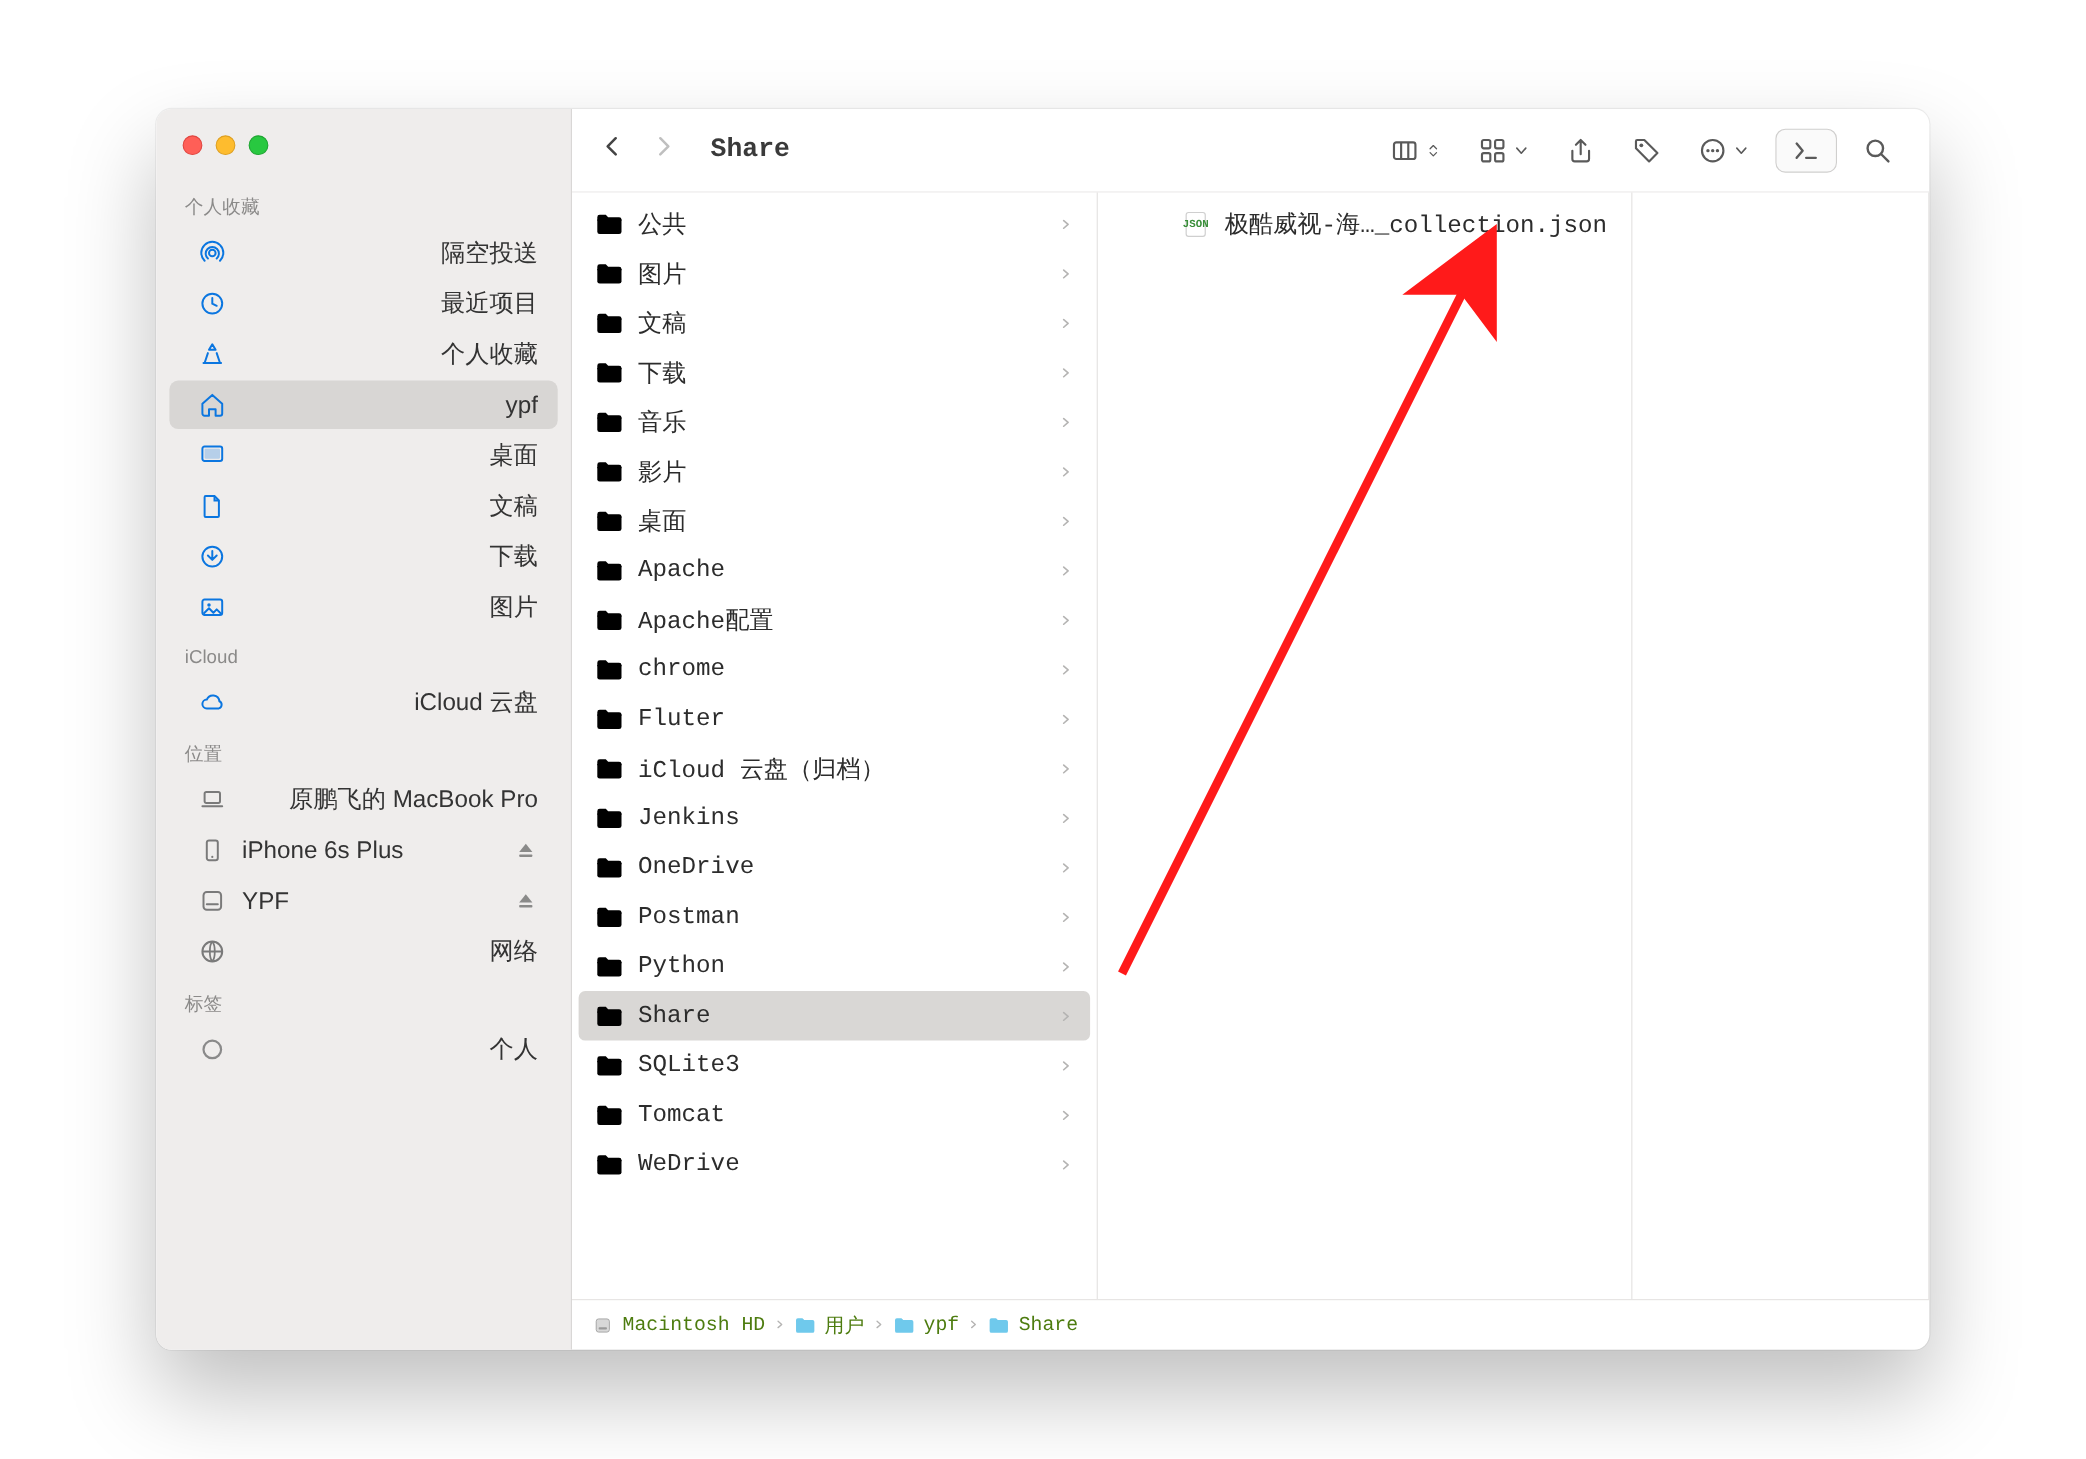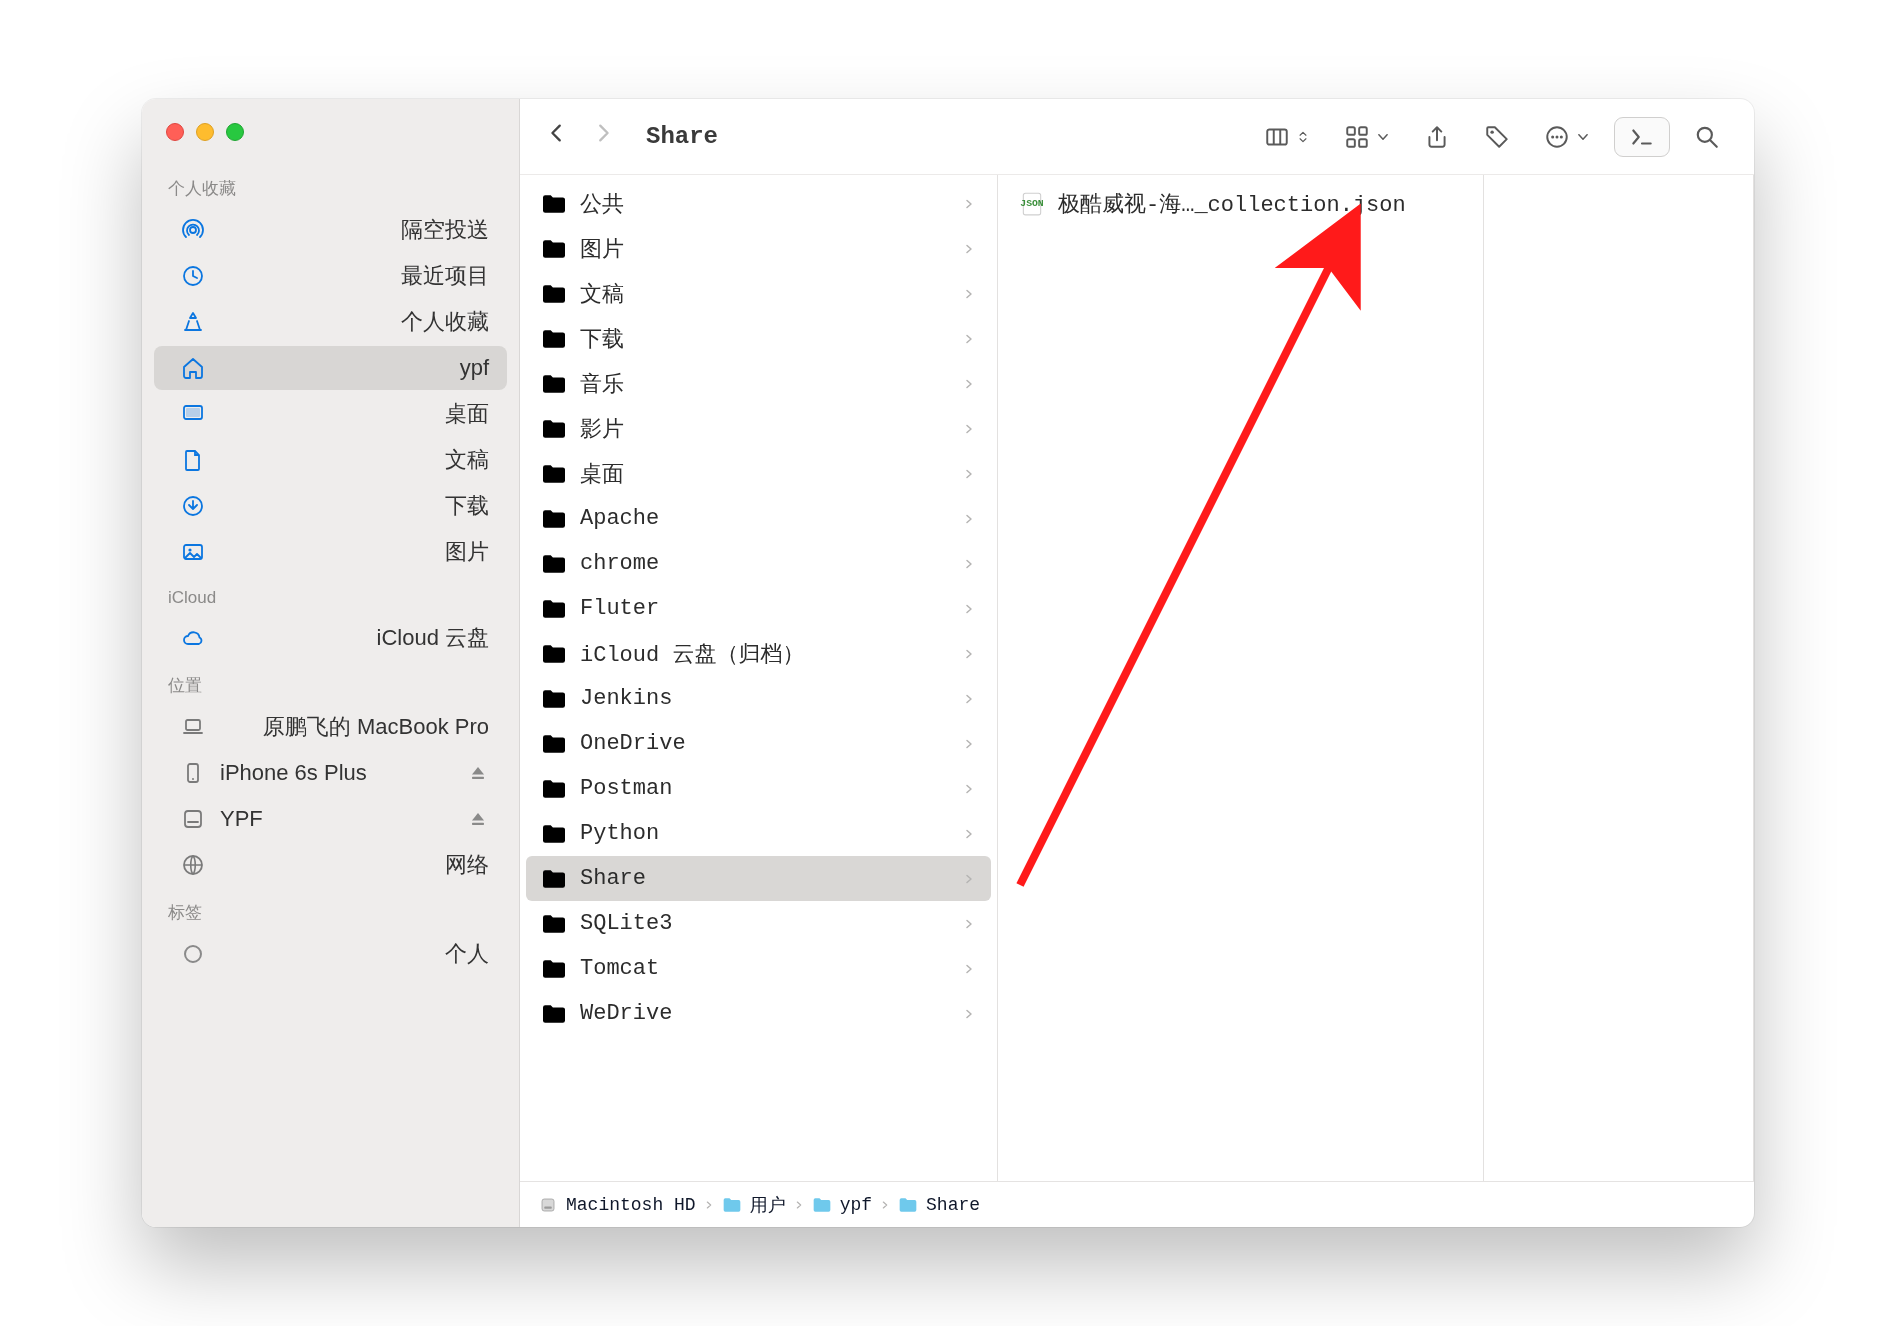"公共" .row { justify-content: none -> flex-end }
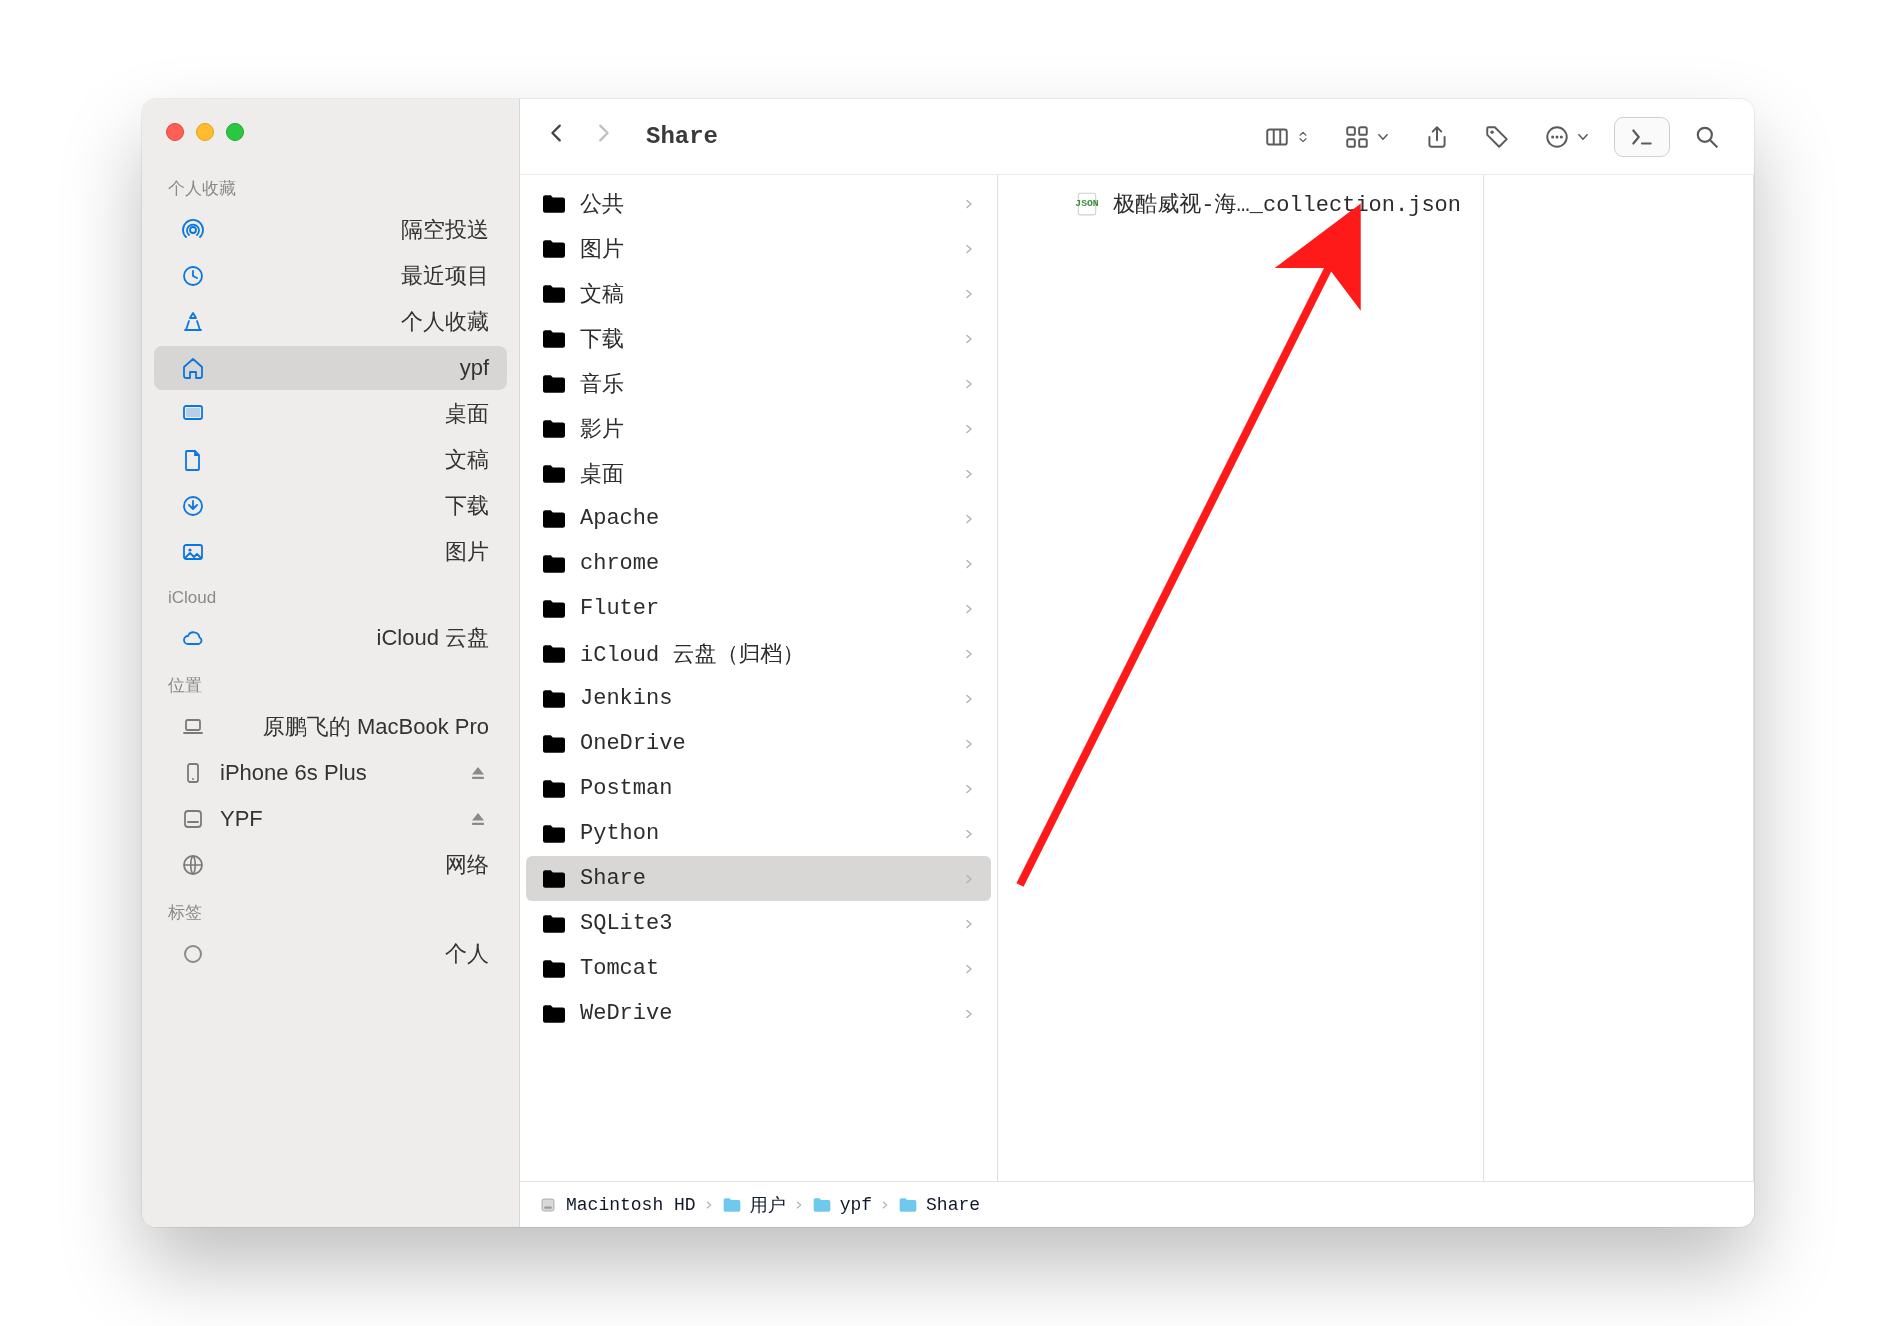"Apache配置" div.row { html: none -> <div> <span> <svg> <use></use> </svg> </span> <span>Apache配置</span> <span> <svg> <use></use> </svg> </span> </div> }
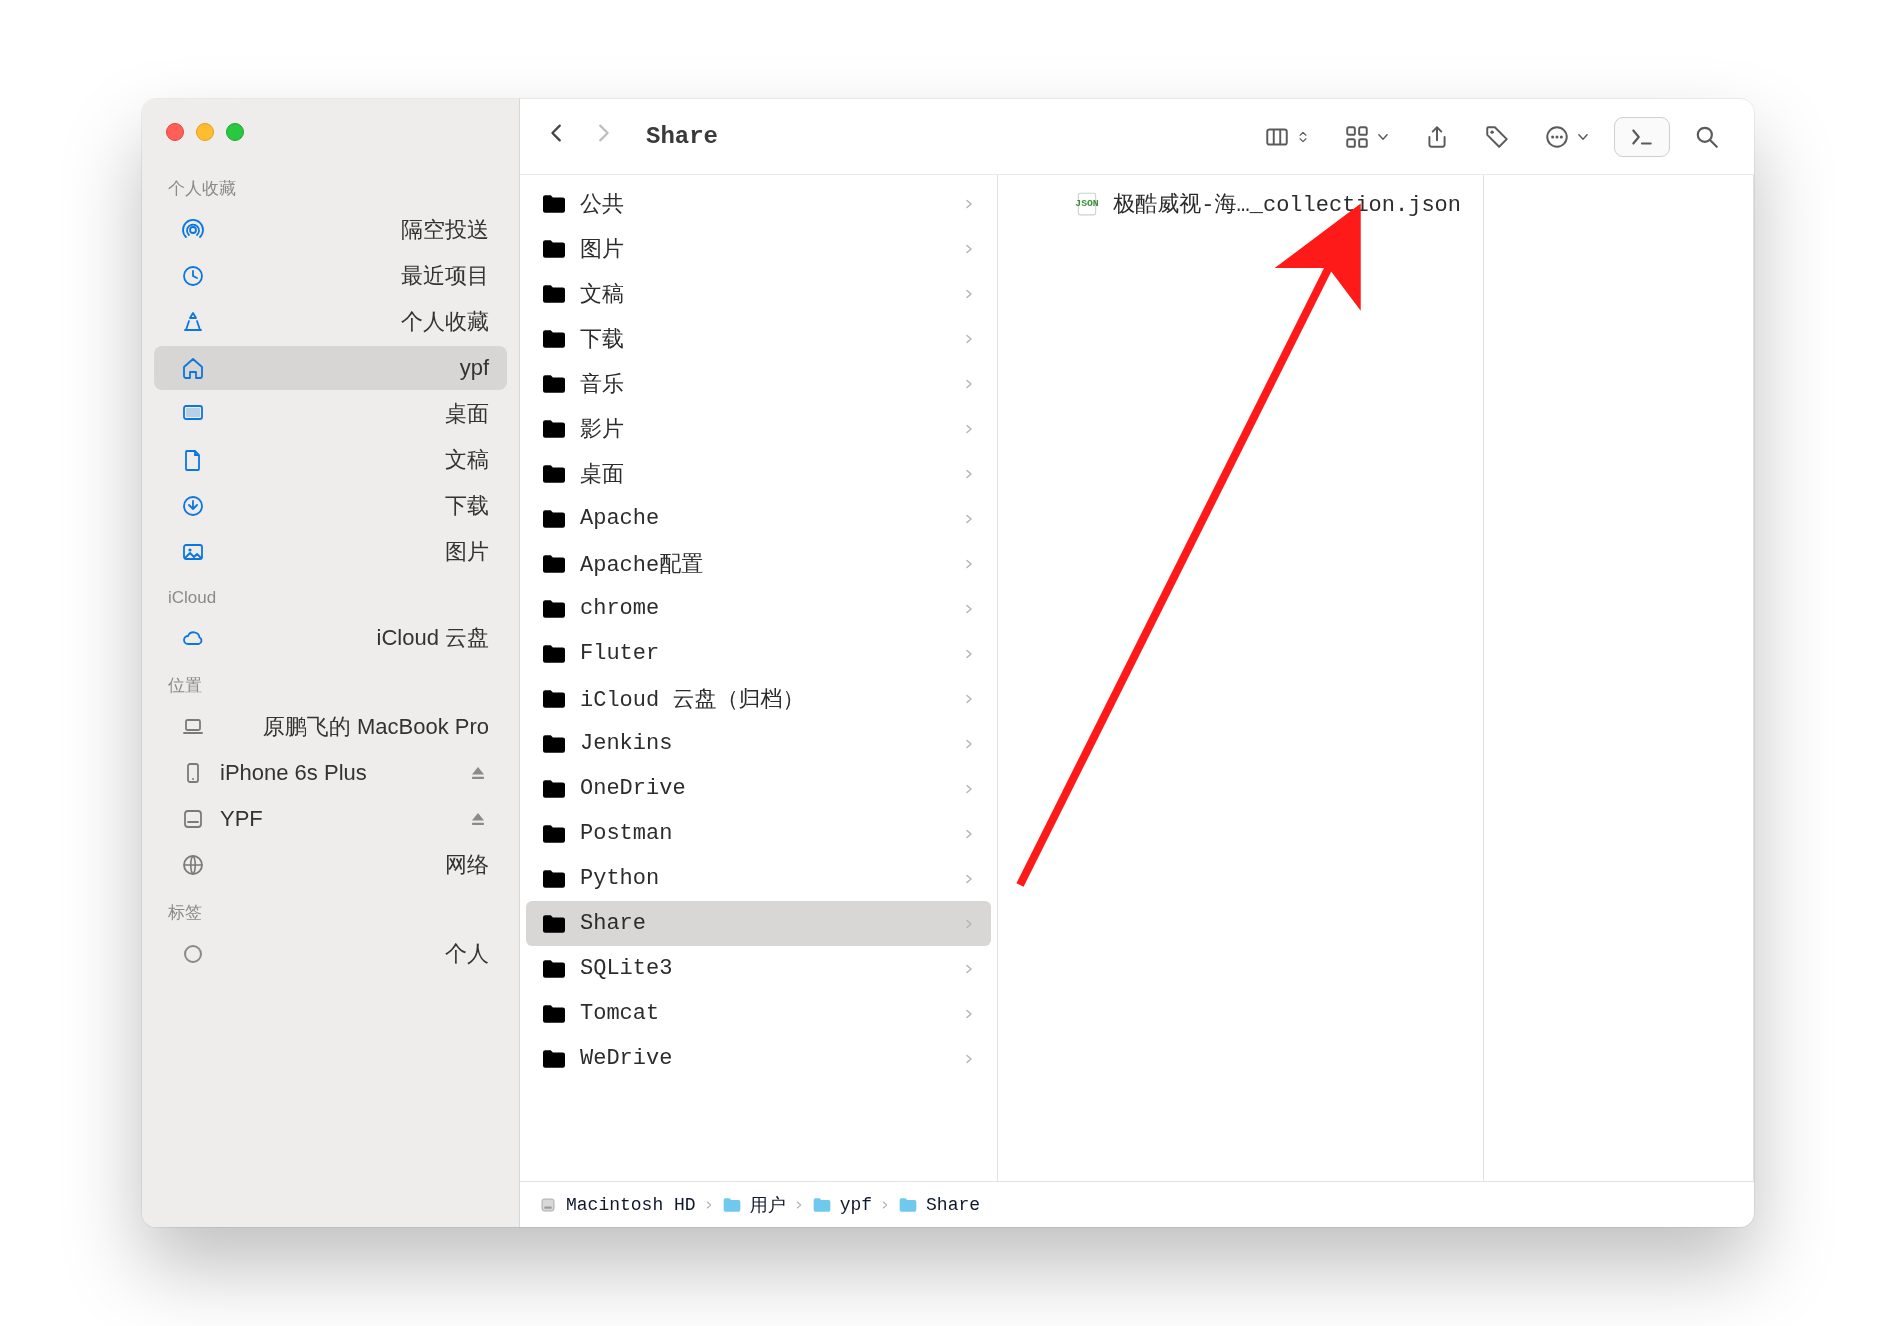"Macintosh HD" .pathbar { color: #0f172a -> #4d7c0f }
